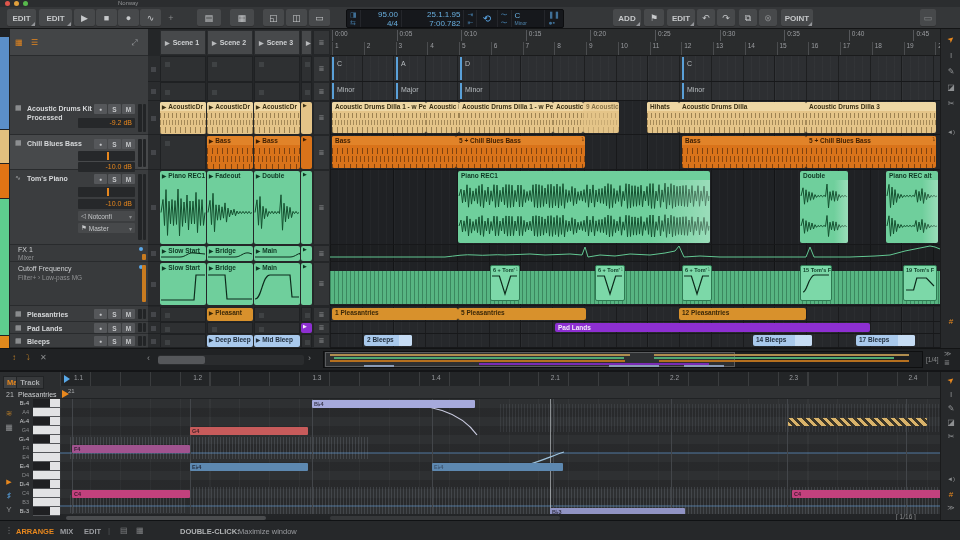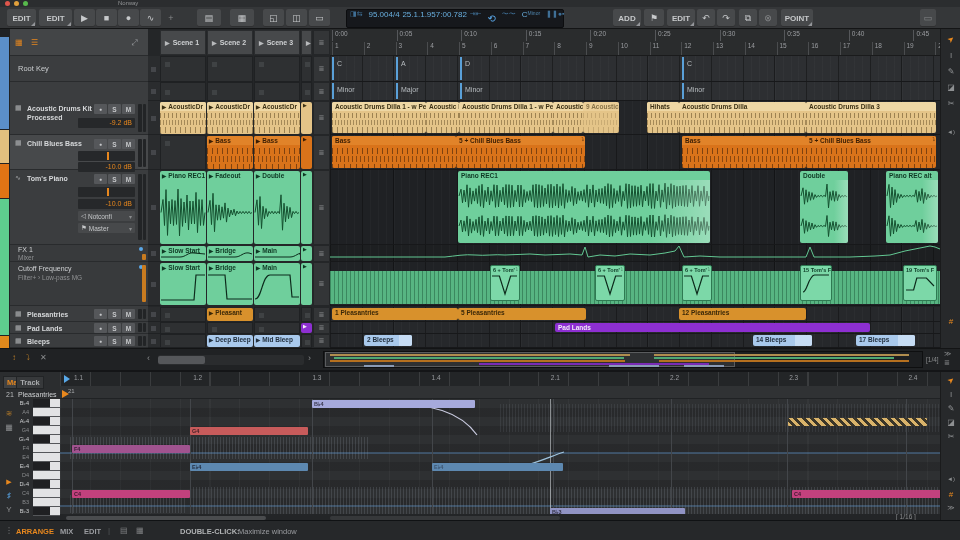"95.00" .tp-cell { flex-direction: row -> column }
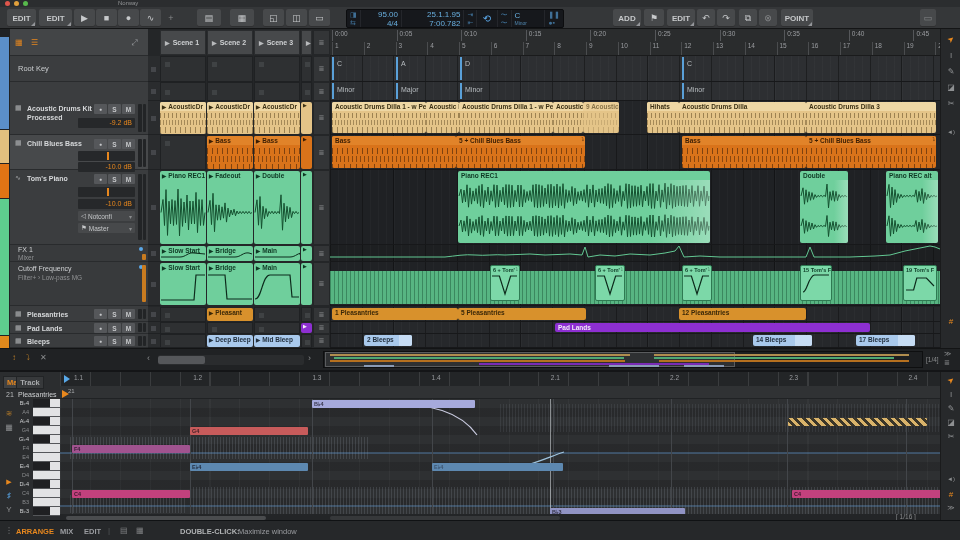"Root Key" div.hrow { html: <div> <span>Root Key</span> </div> -> none }
